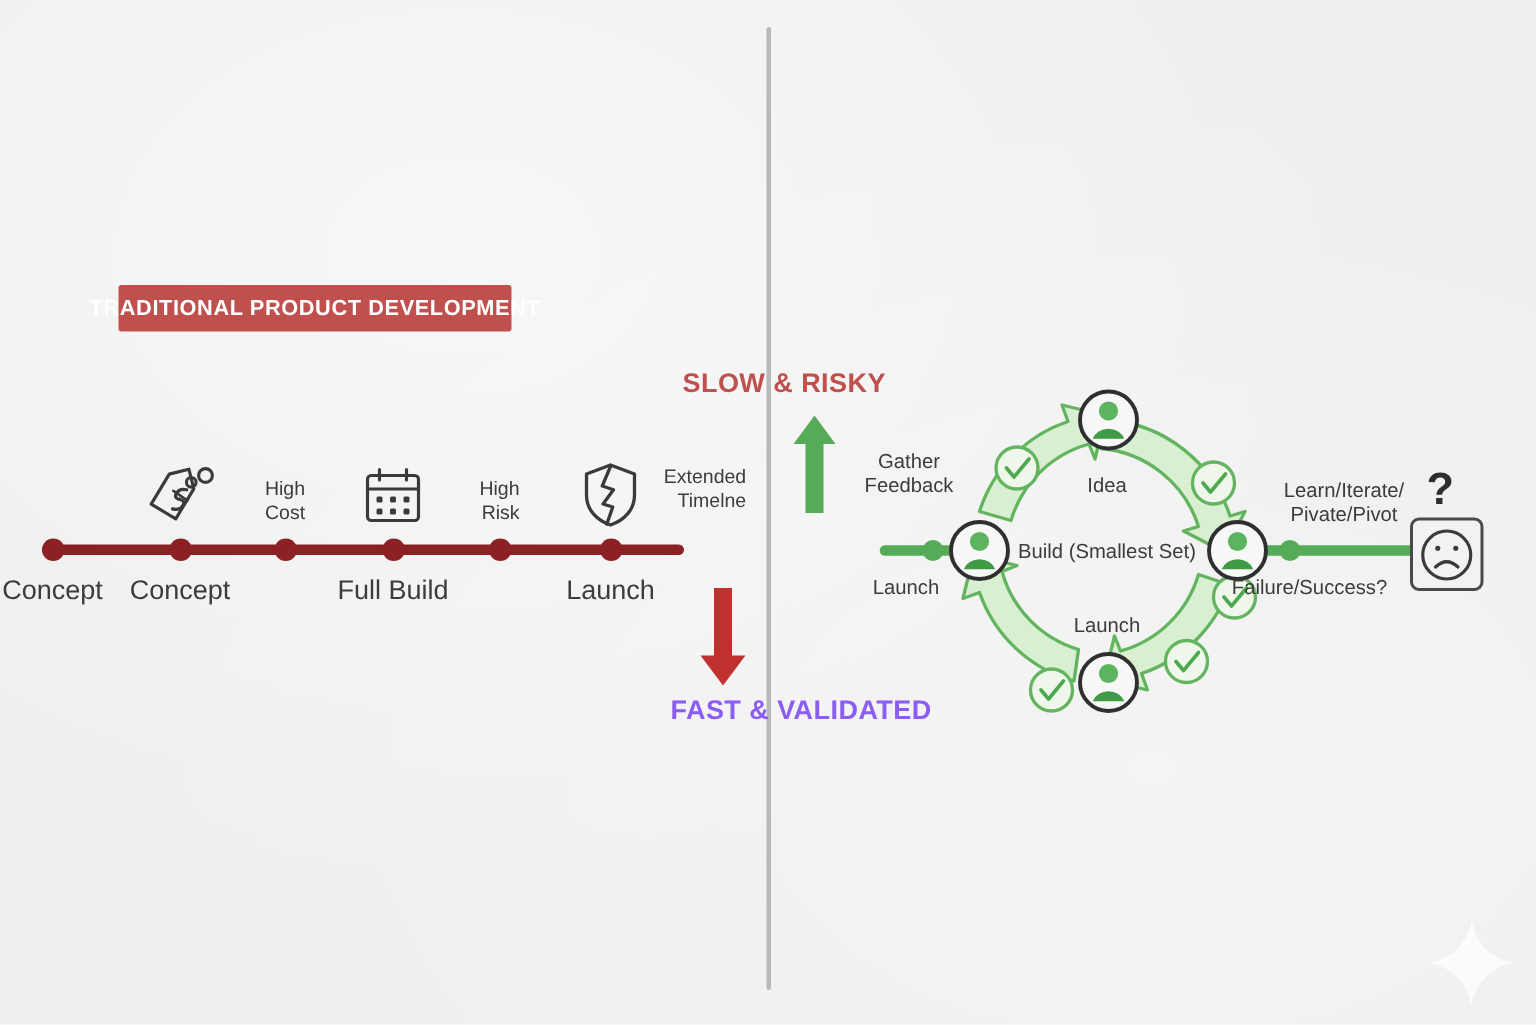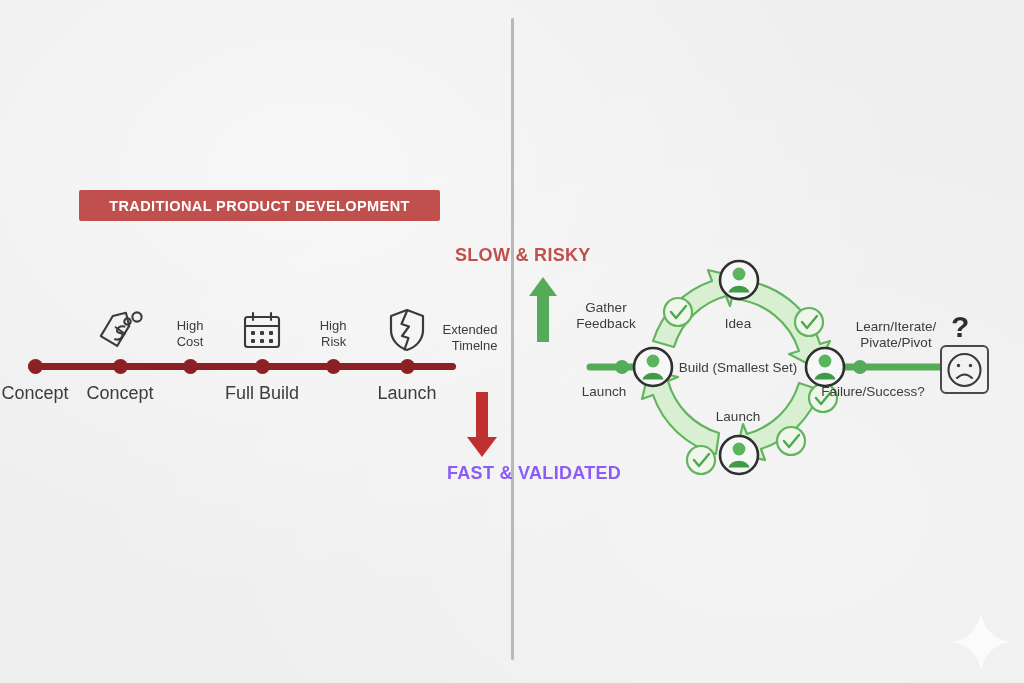"TRADITIONAL PRODUCT DEVELOPMENT" .banner-left { width: 361px -> 262px }
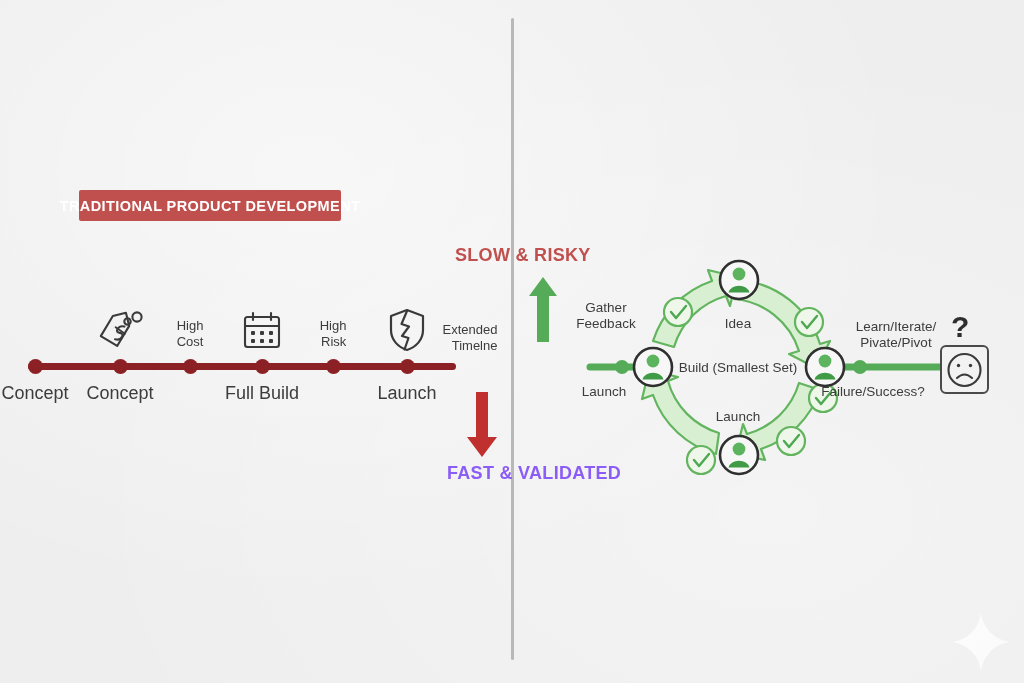"Extended" div.tl-toplabel { top: 322px -> 310px }
